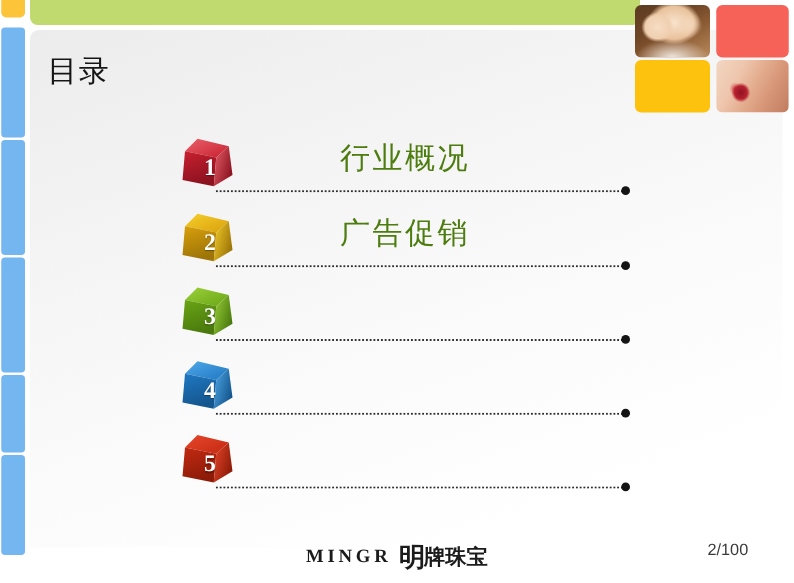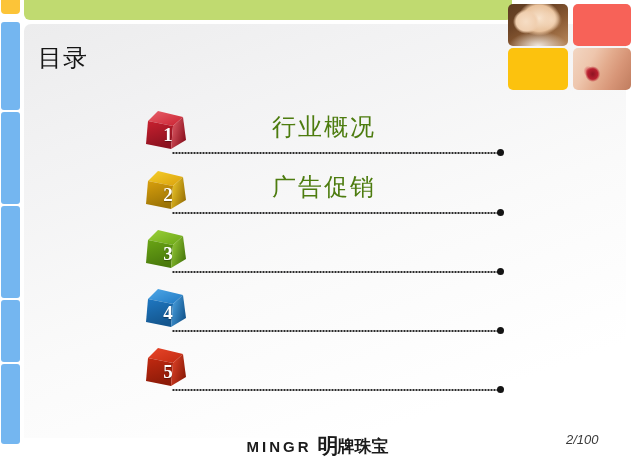"MINGR" .logo-en { font-family: Liberation Sans, sans-serif -> Liberation Serif, serif }
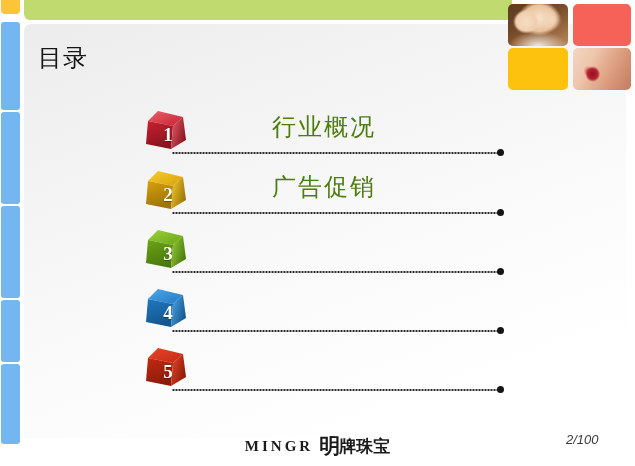"2/100" .pagenum { font-style: italic -> none }
